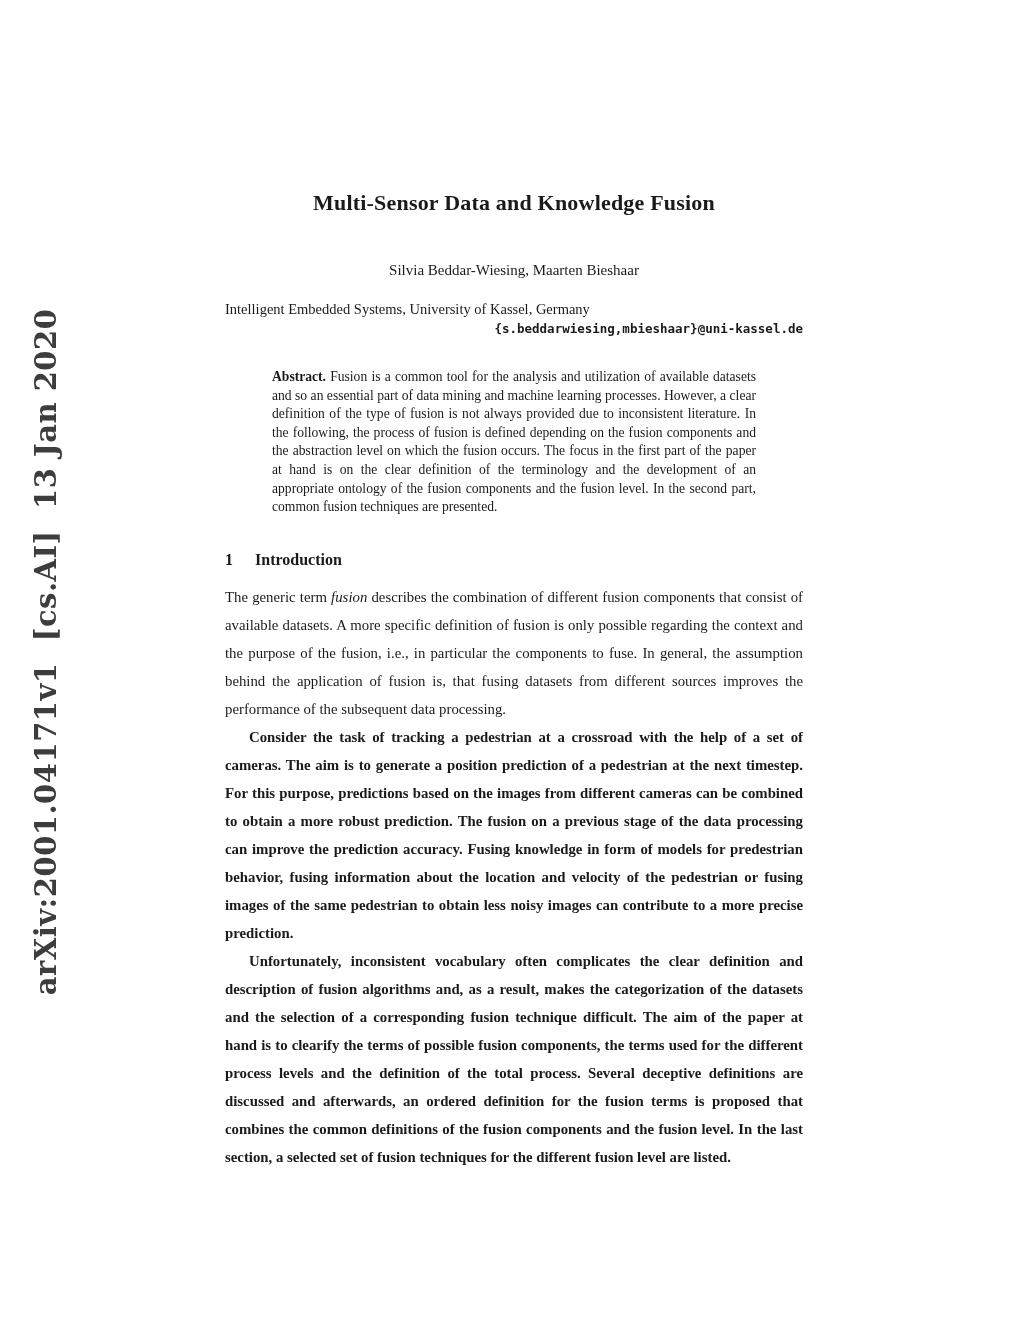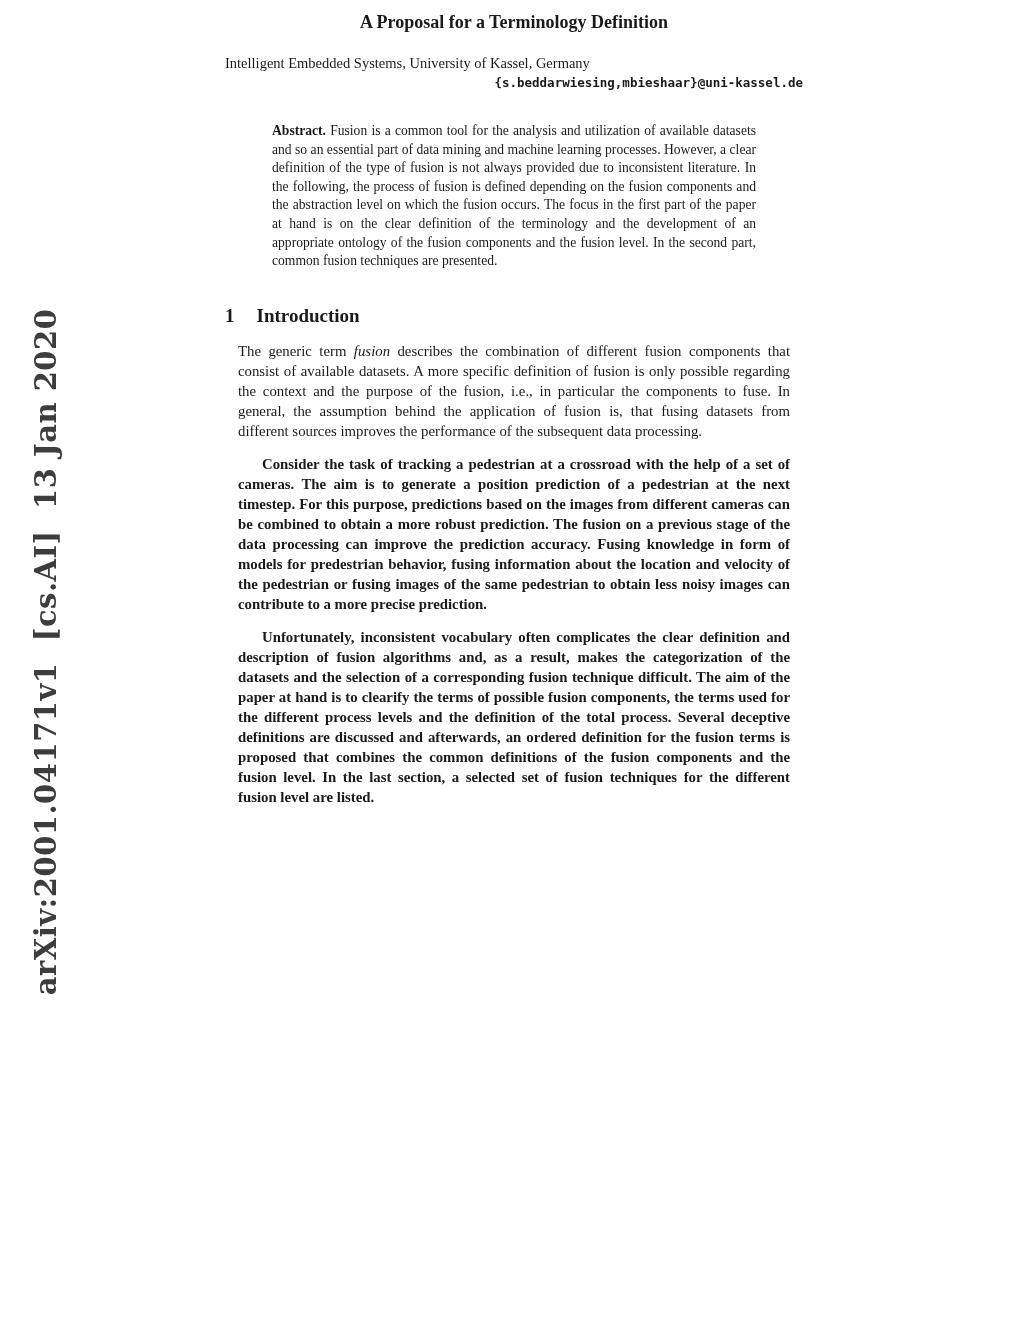"Multi-Sensor Data and Knowledge Fusion" h1.paper-title { html: none -> <h1>Multi-Sensor Data and Knowledge Fusion</h1> }
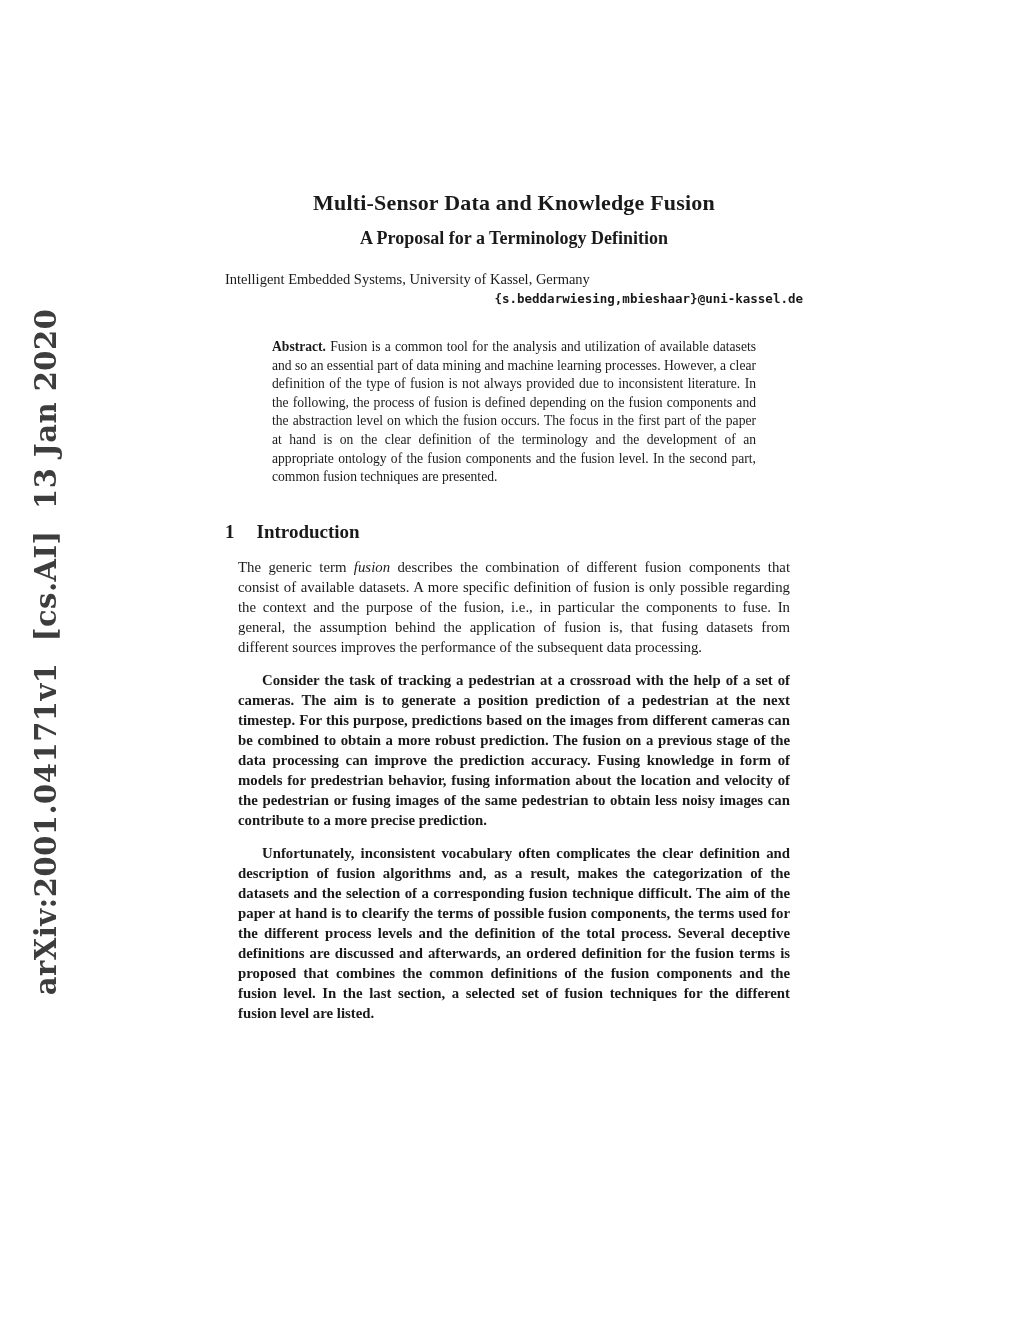"A Proposal for a Terminology" h2.paper-subtitle { html: <h2>A Proposal for a Terminology Definition</h2> -> none }
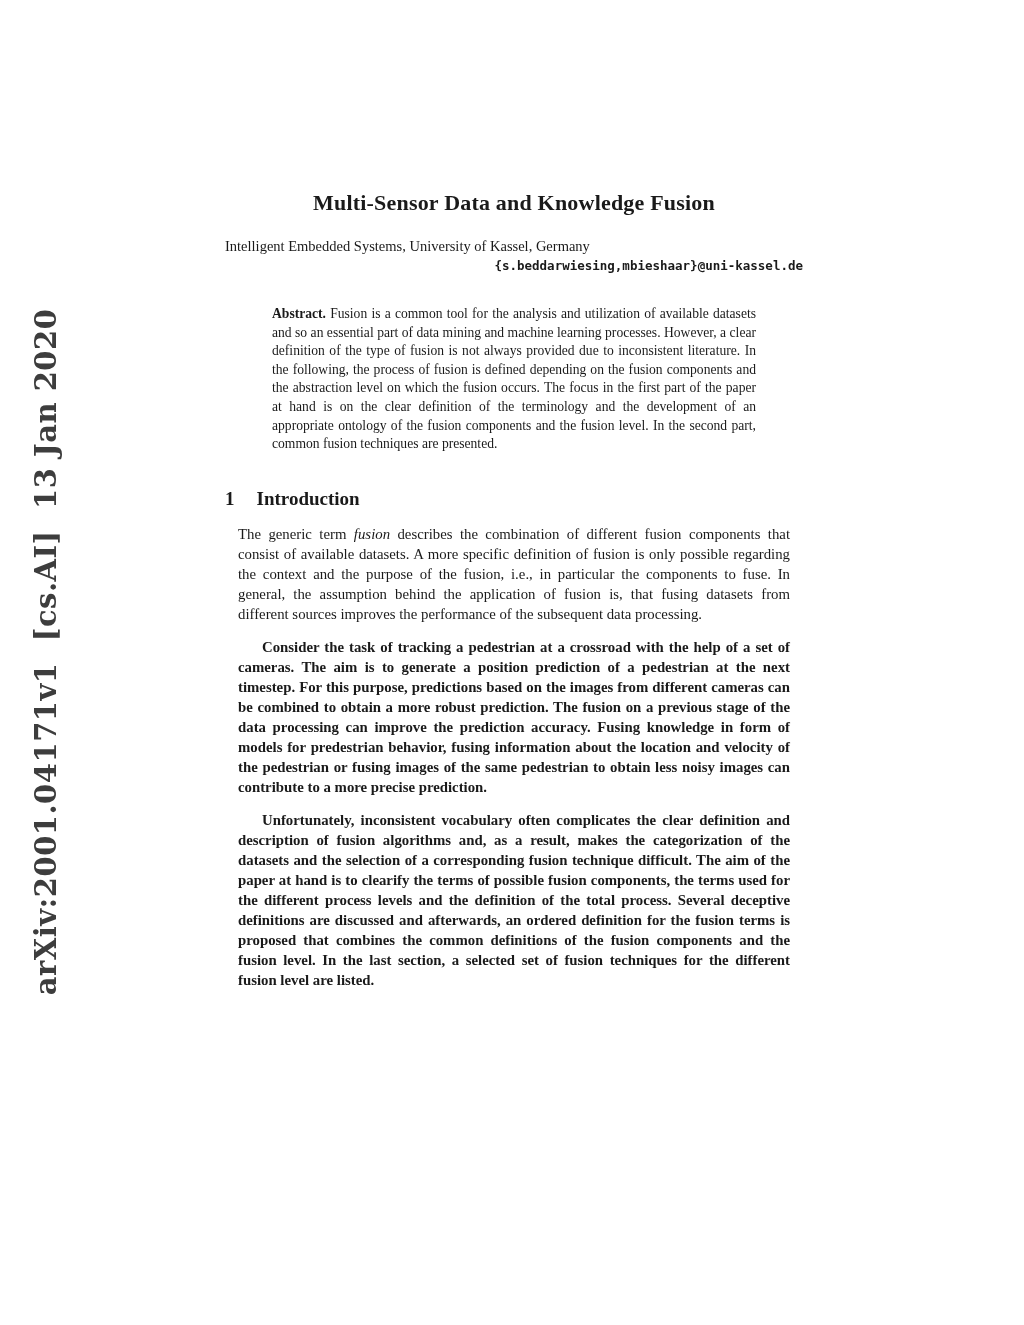"Silvia Beddar-Wiesing, Maarten Bieshaar" div.authors { html: none -> <div>Silvia Beddar-Wiesing, Maarten Bieshaar</div> }
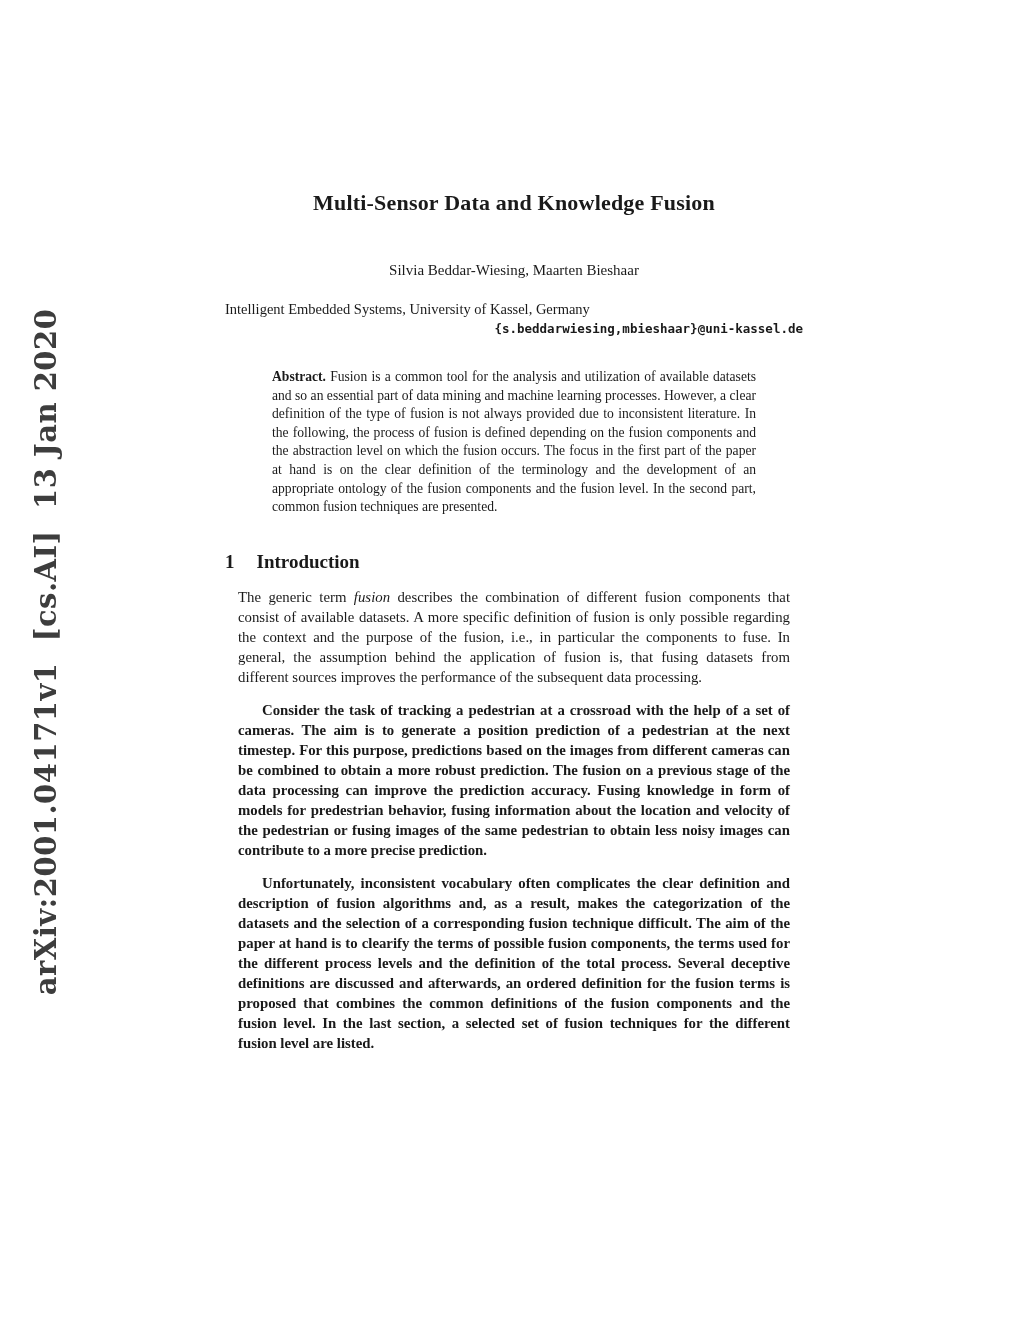"1 Introduction" .section-heading { font-size: 19px -> 16px }
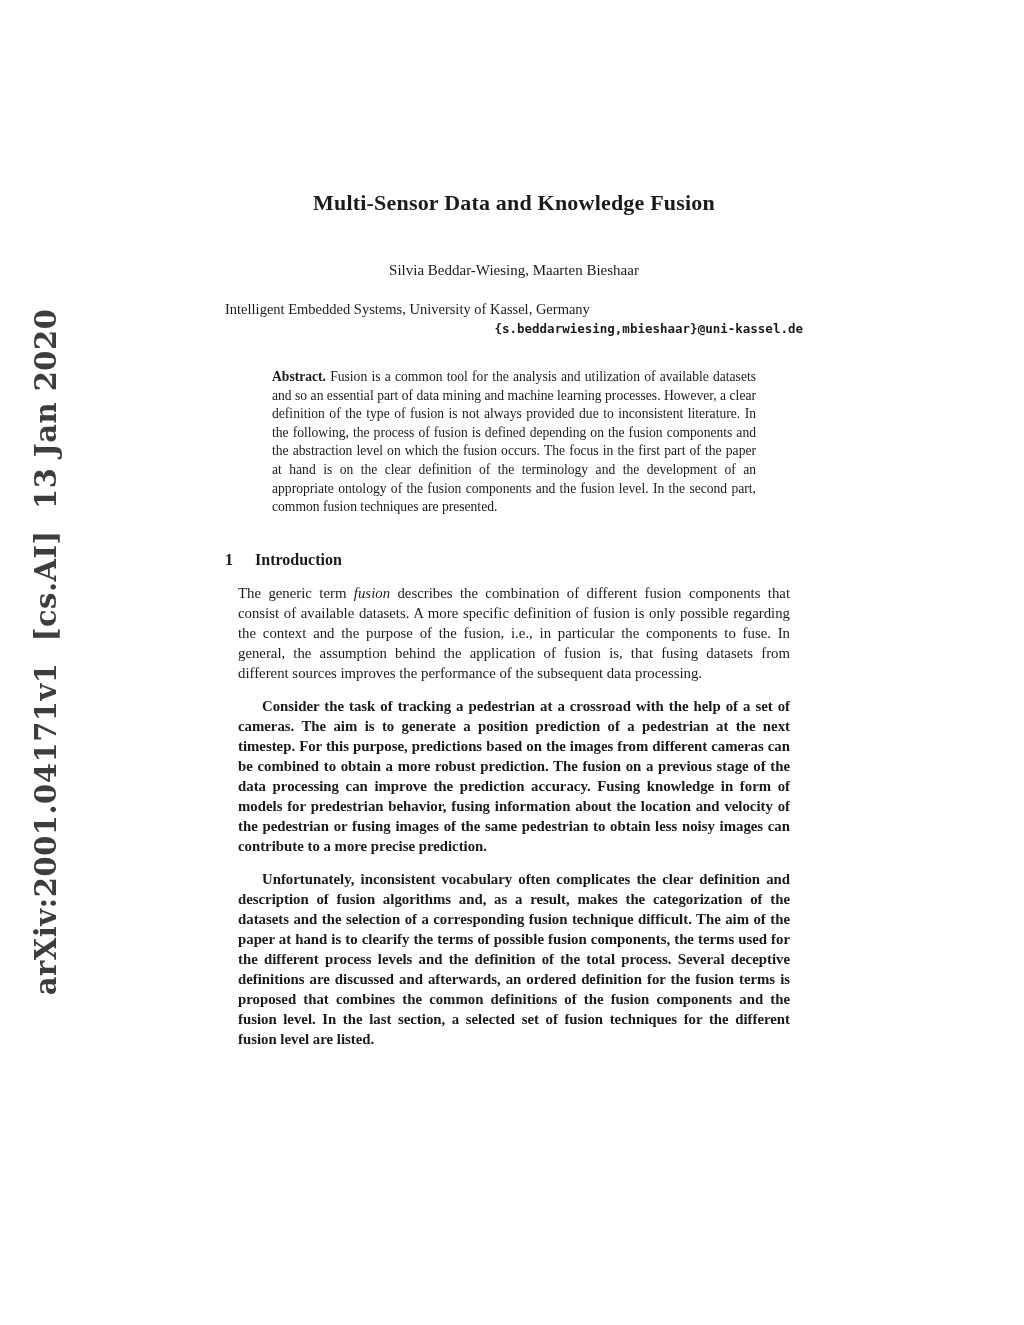"The generic term fusion describes" .body-par { line-height: 20px -> 28px; margin: 13px -> 0 }
